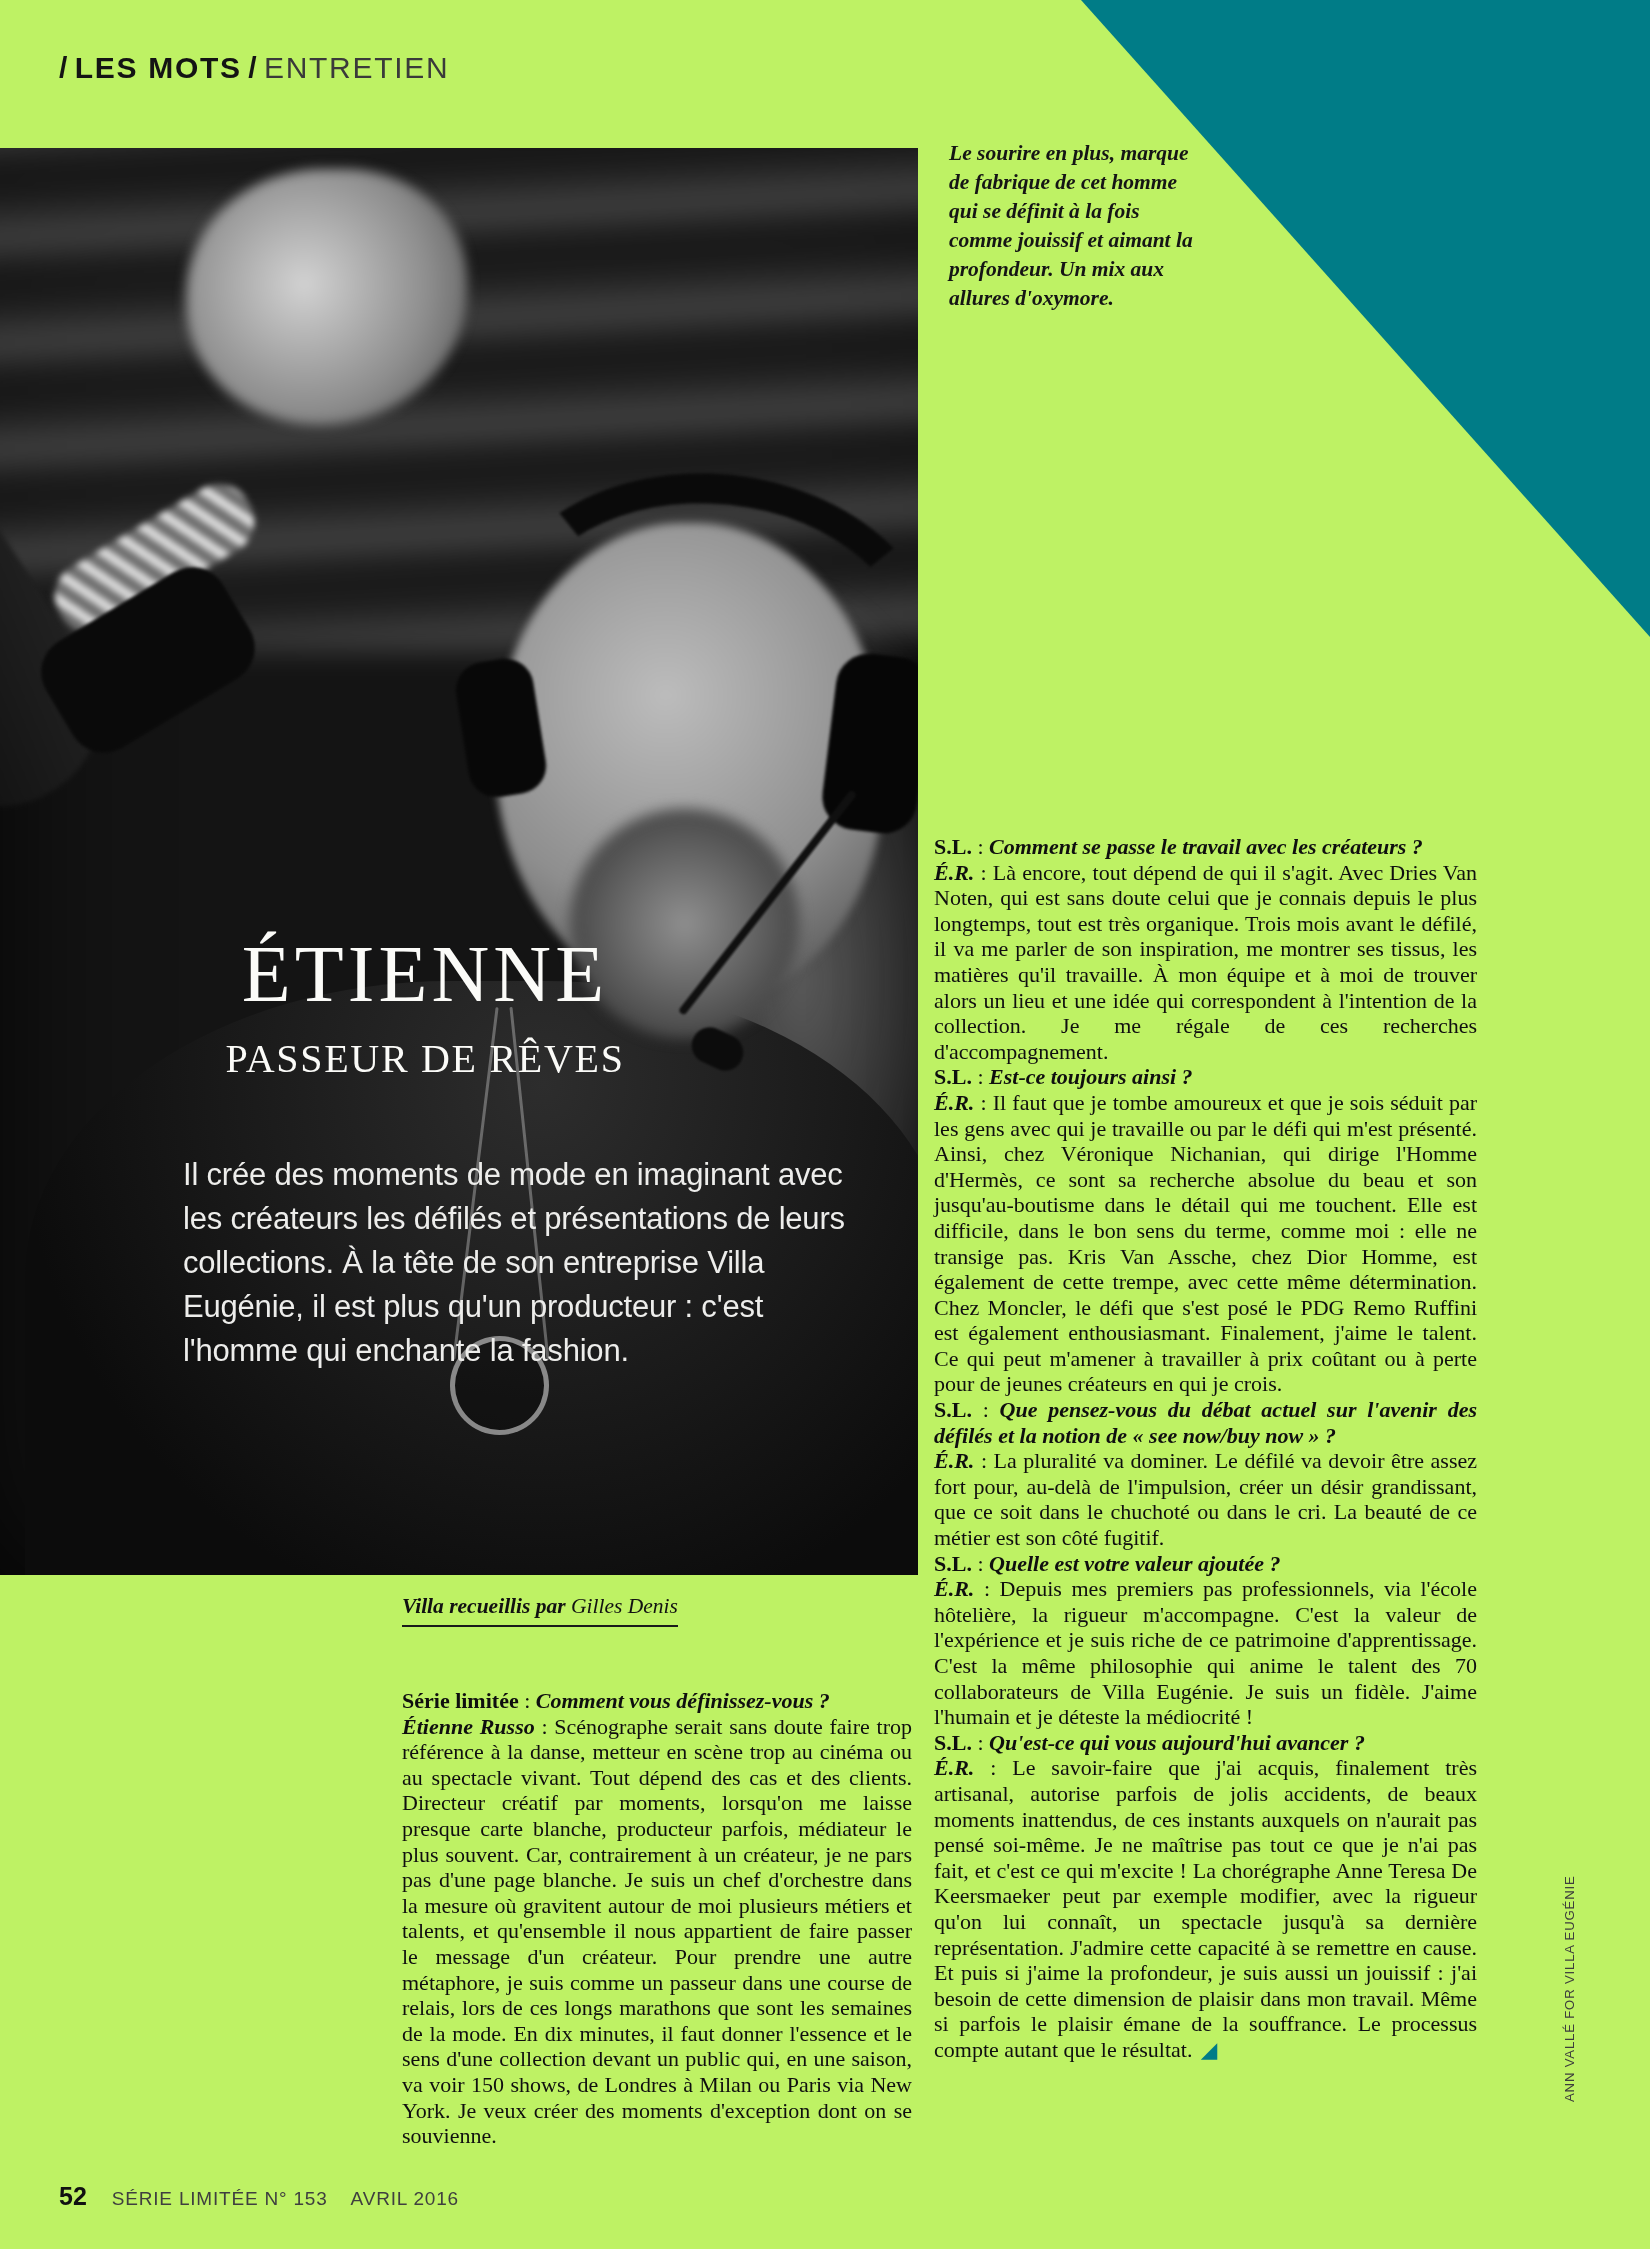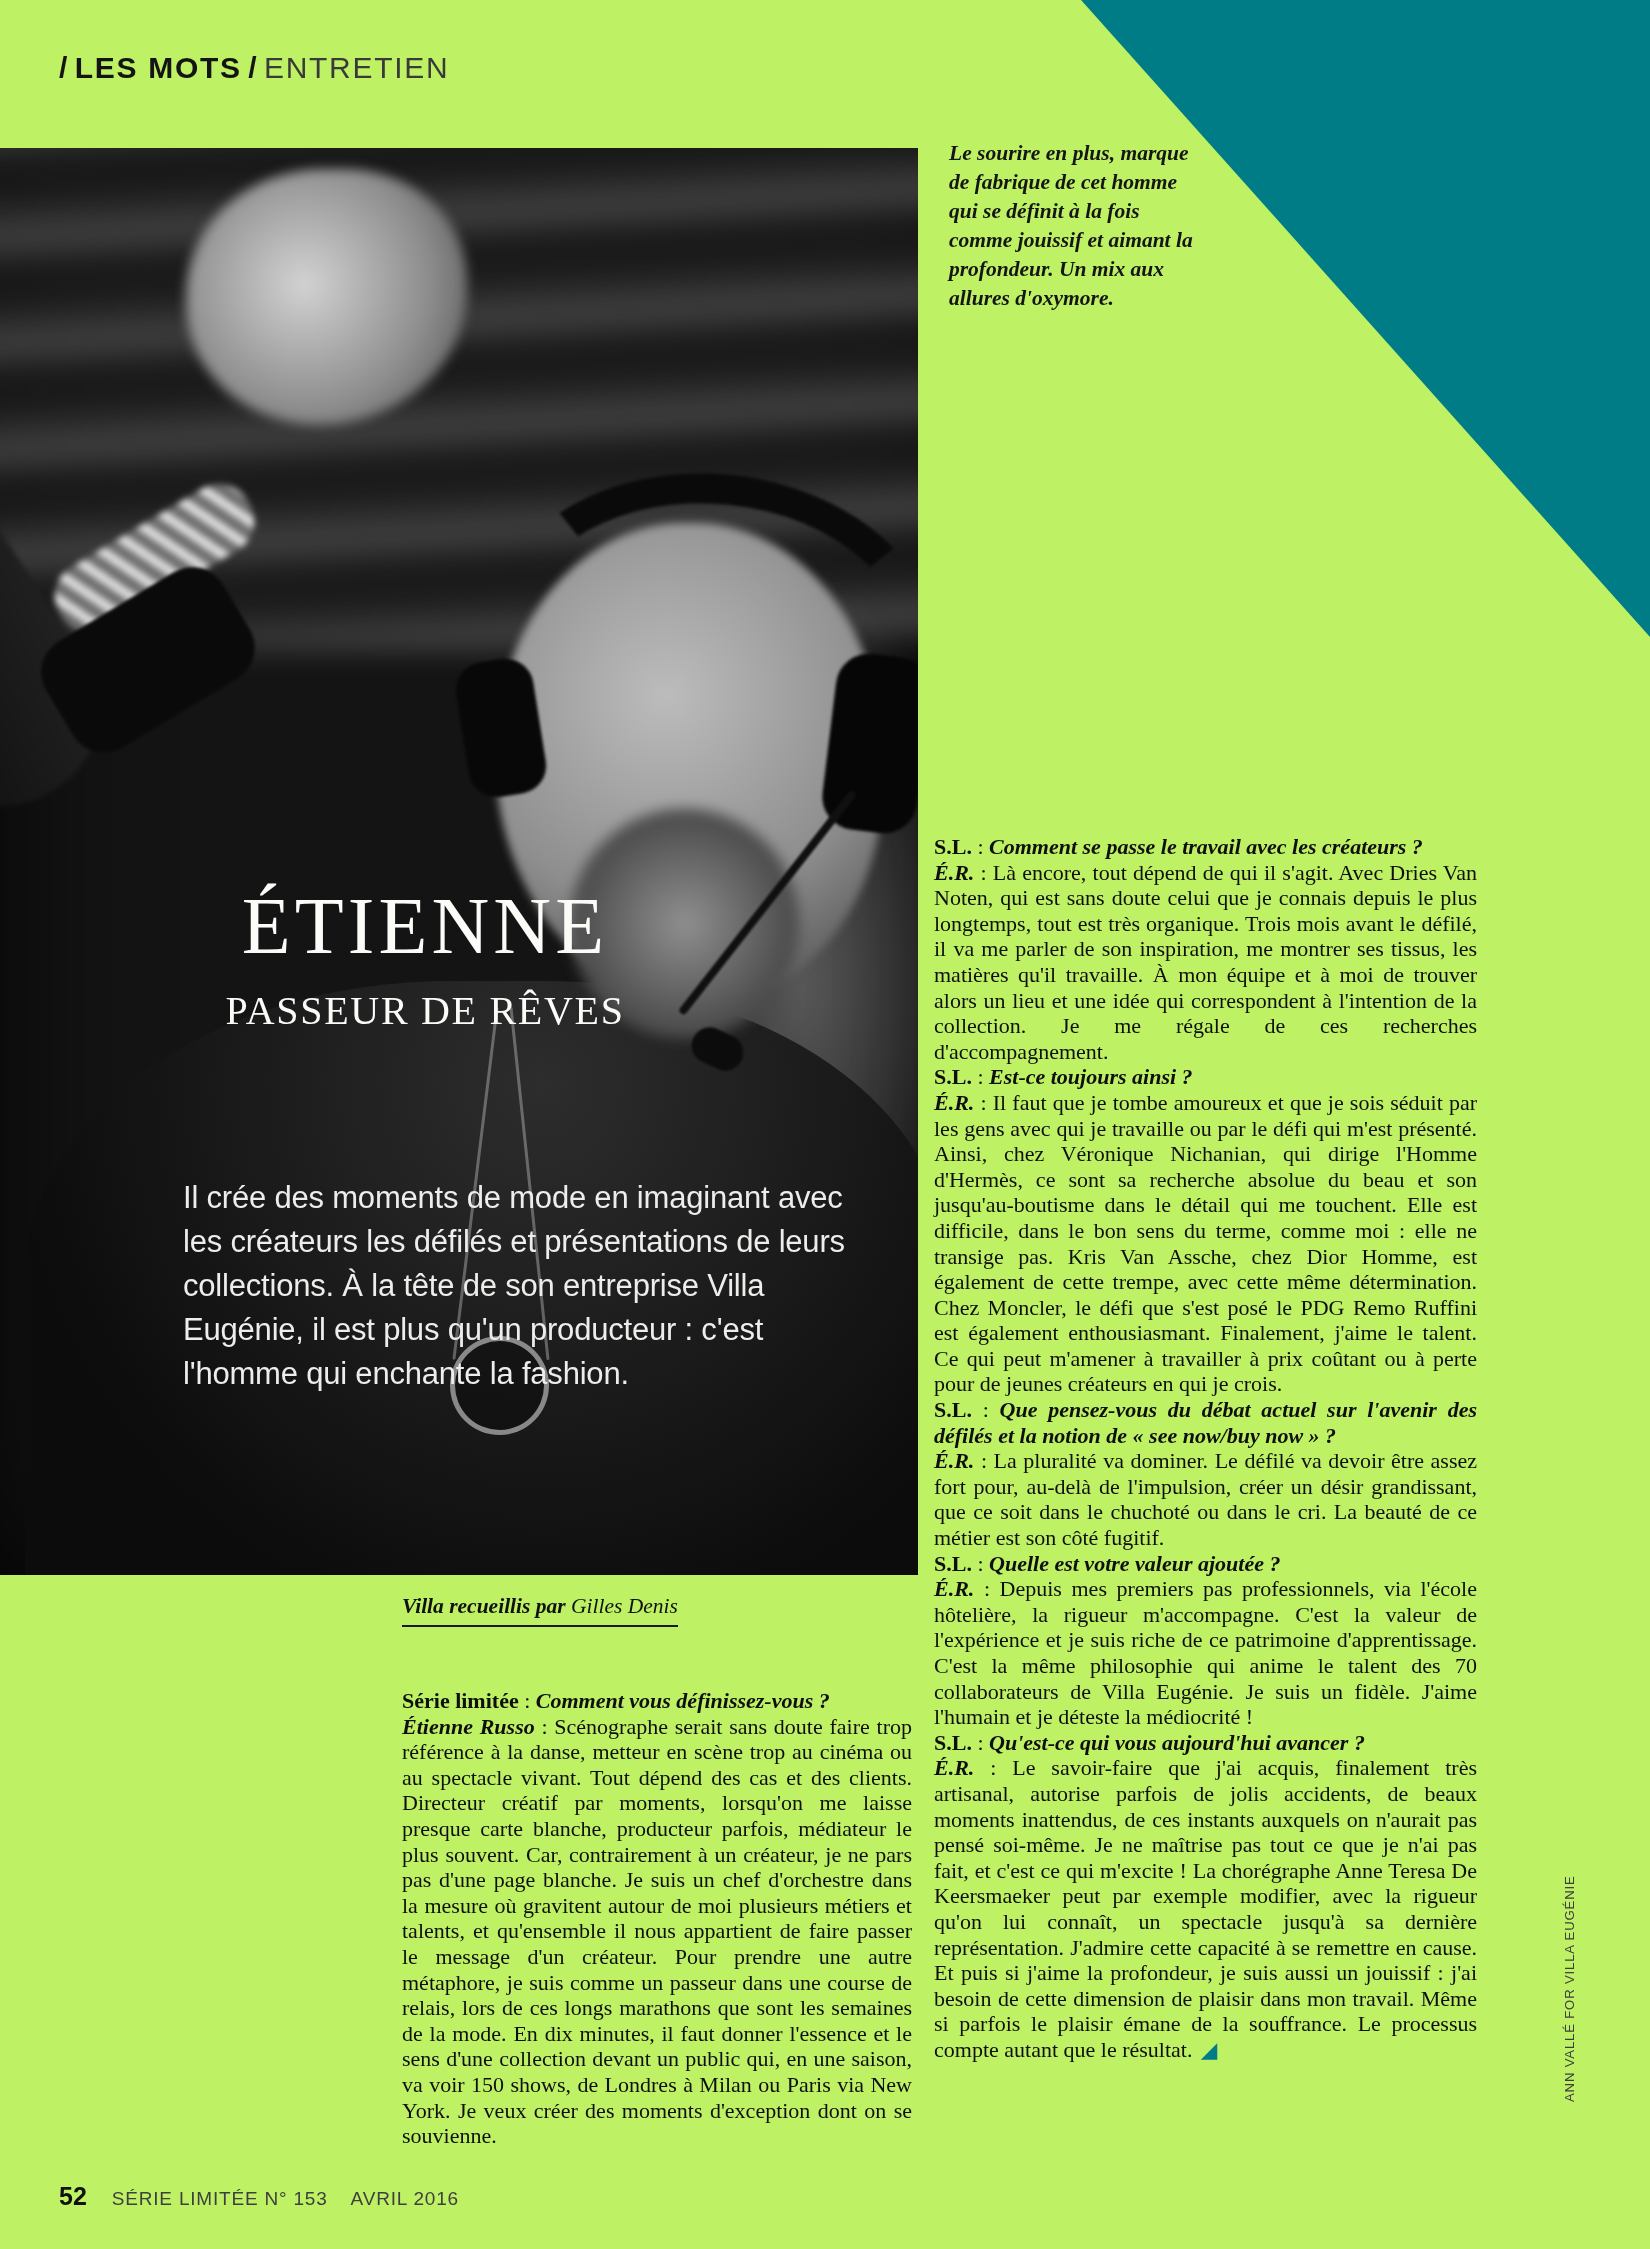"ÉTIENNE" .title-block .t1 { margin-top: none -> 48px }
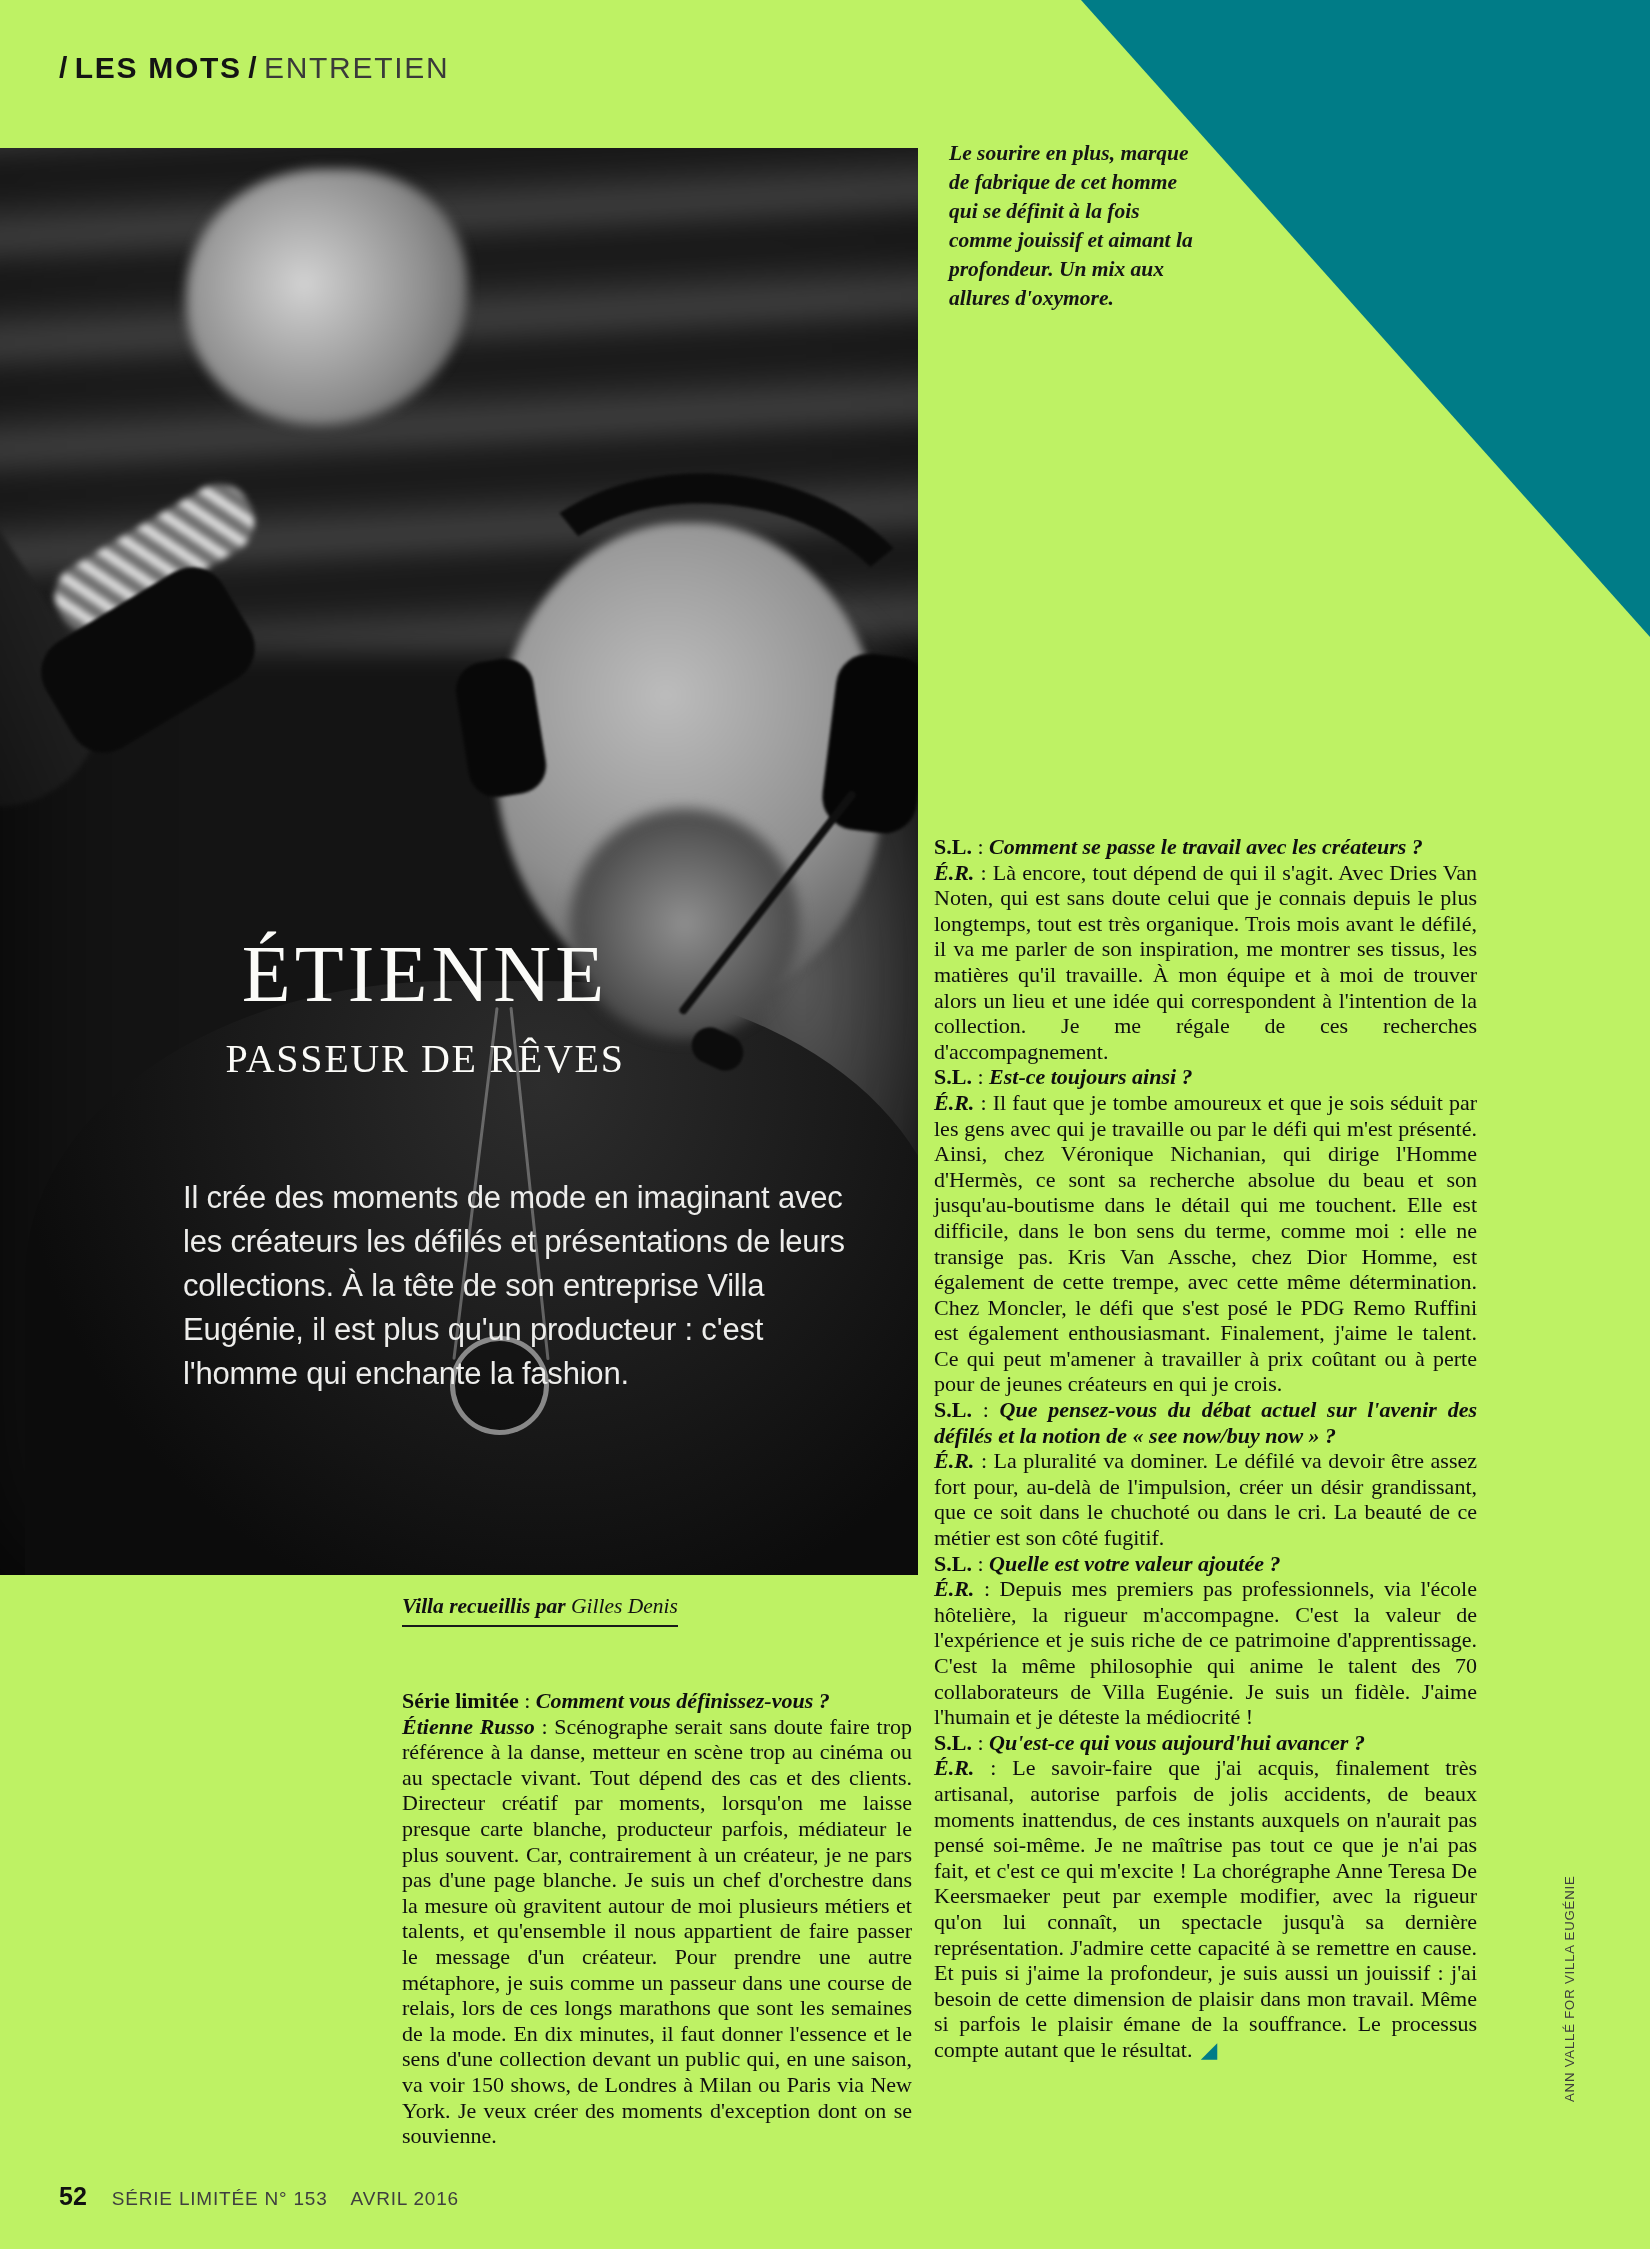"Il crée des moments de" .standfirst { top: 997px -> 974px }
